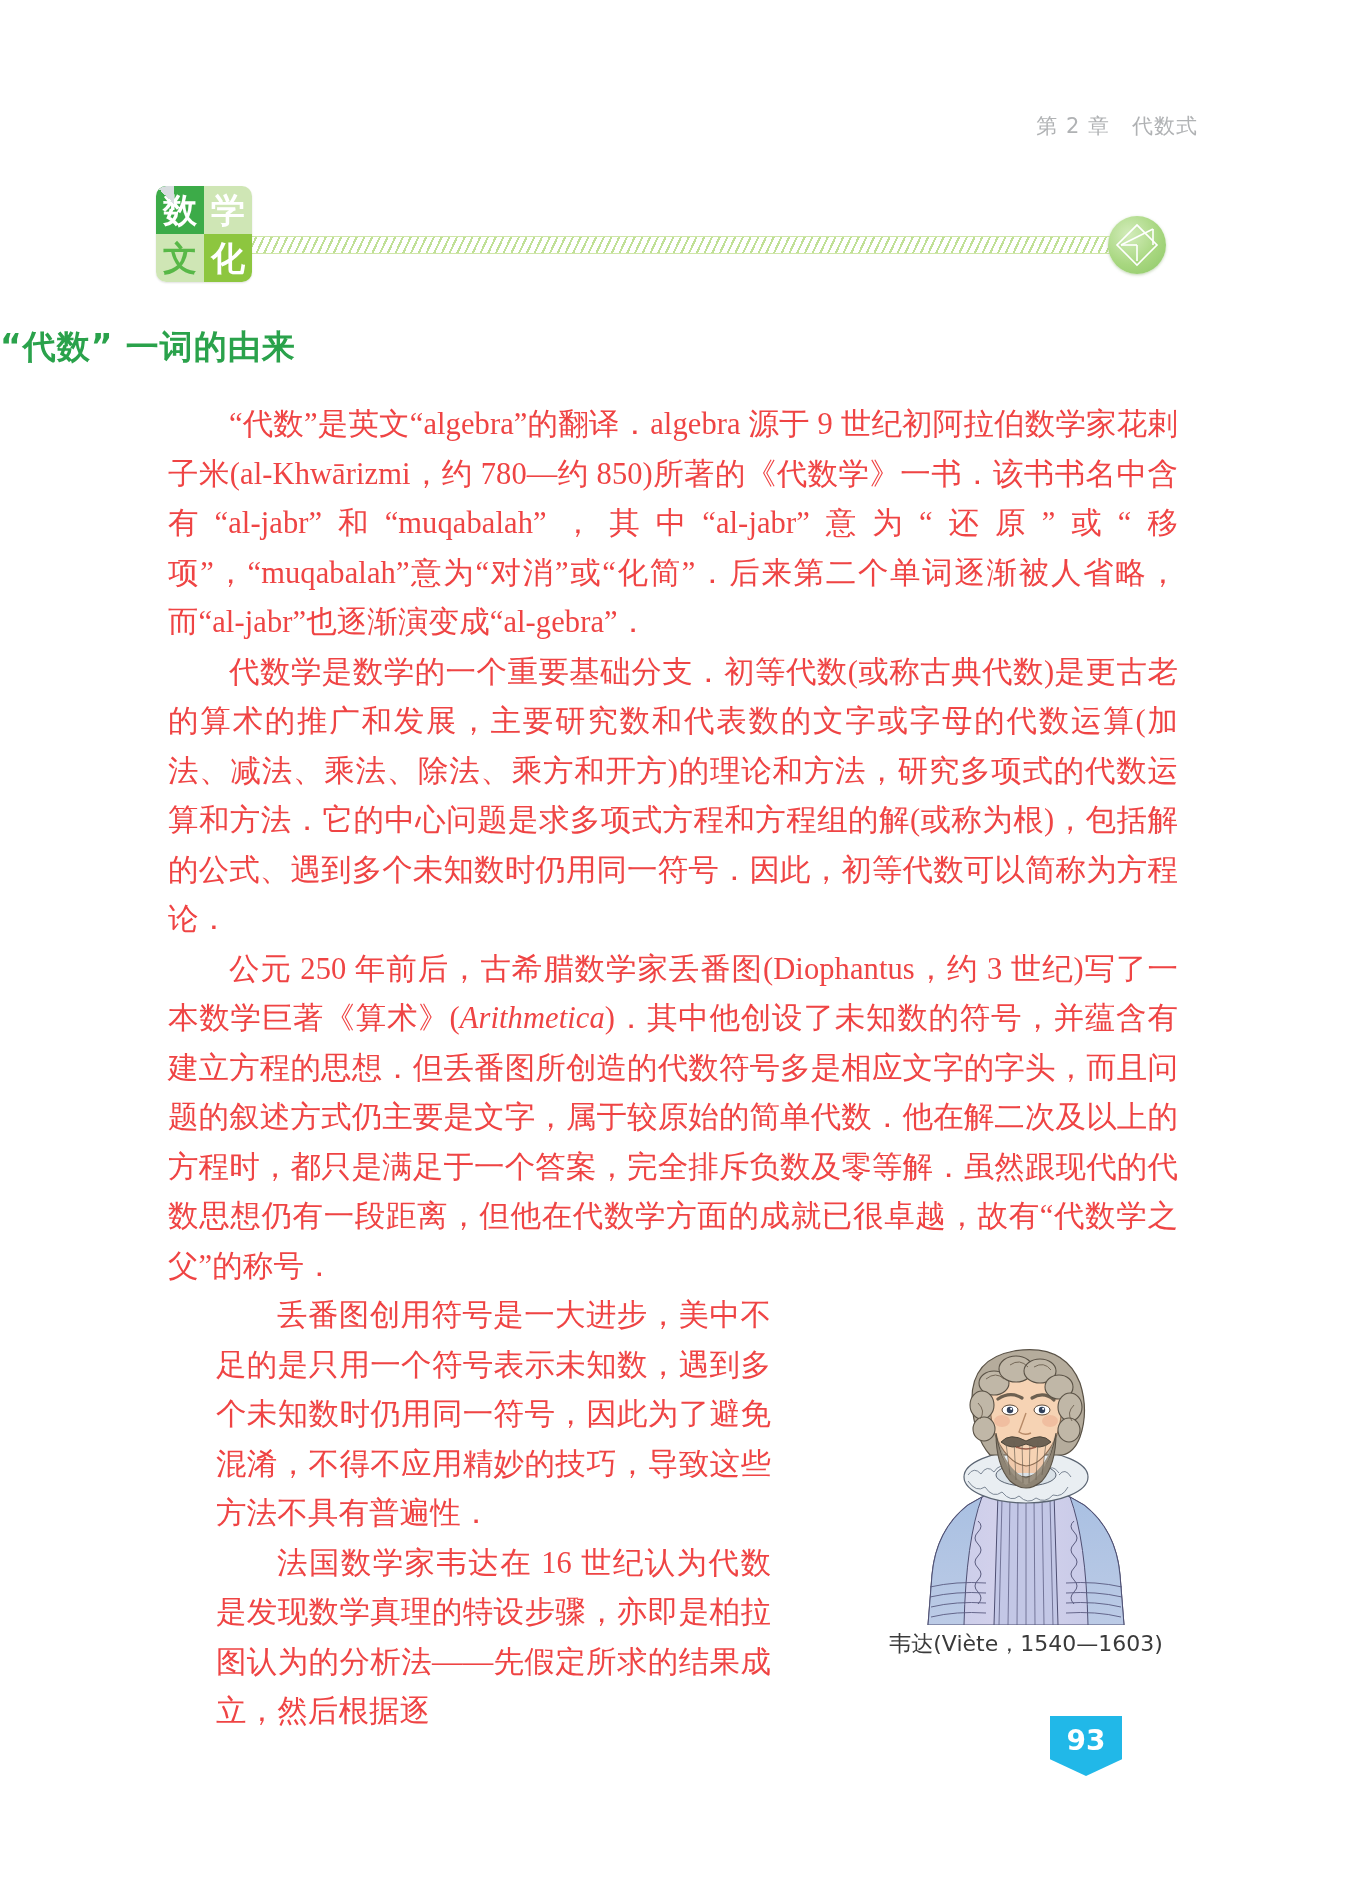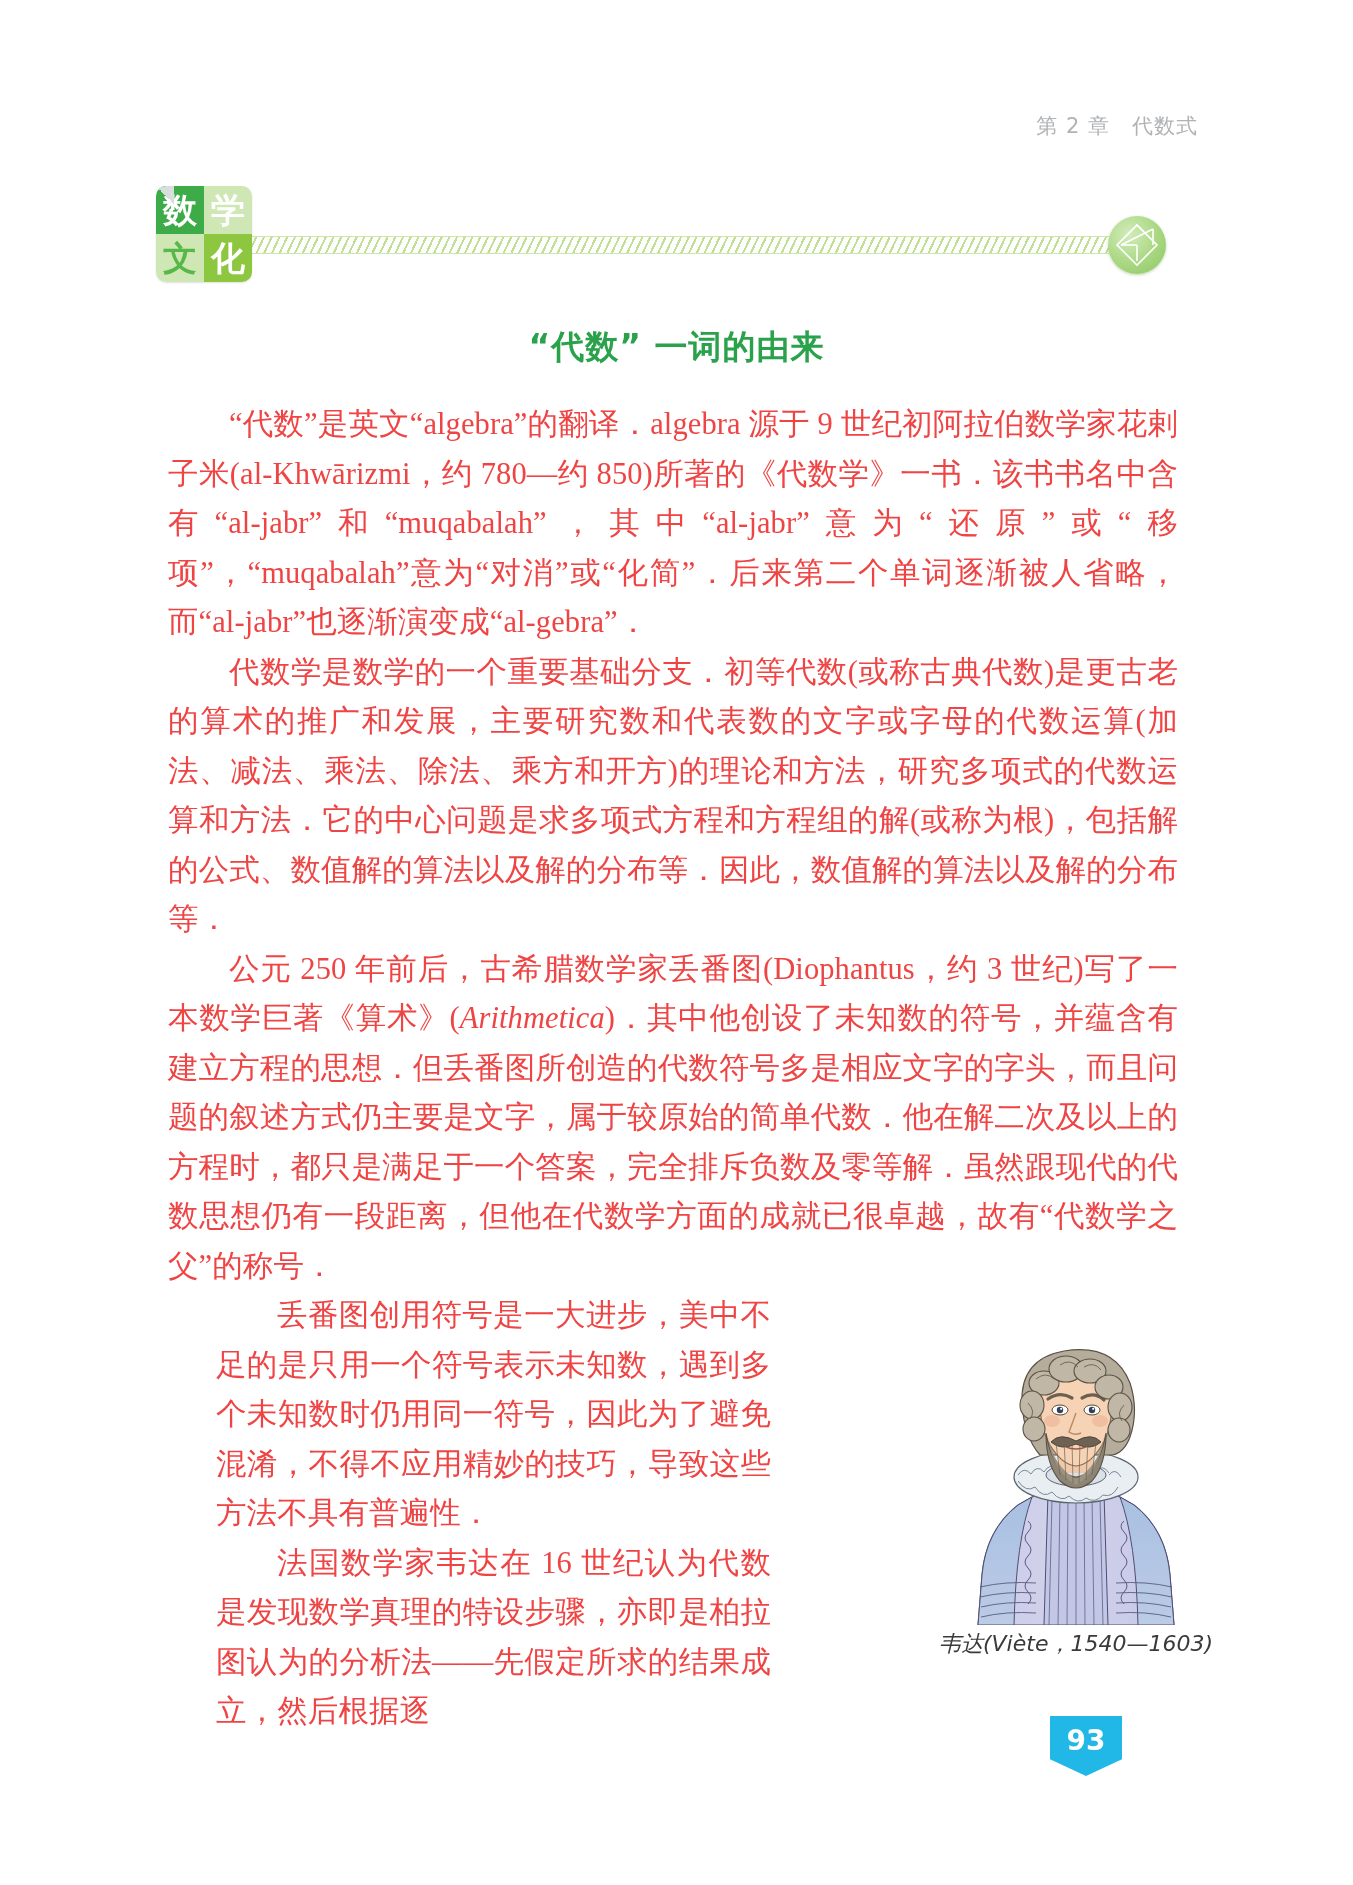"“代数” 一词的由来" .title { text-align: center -> none }
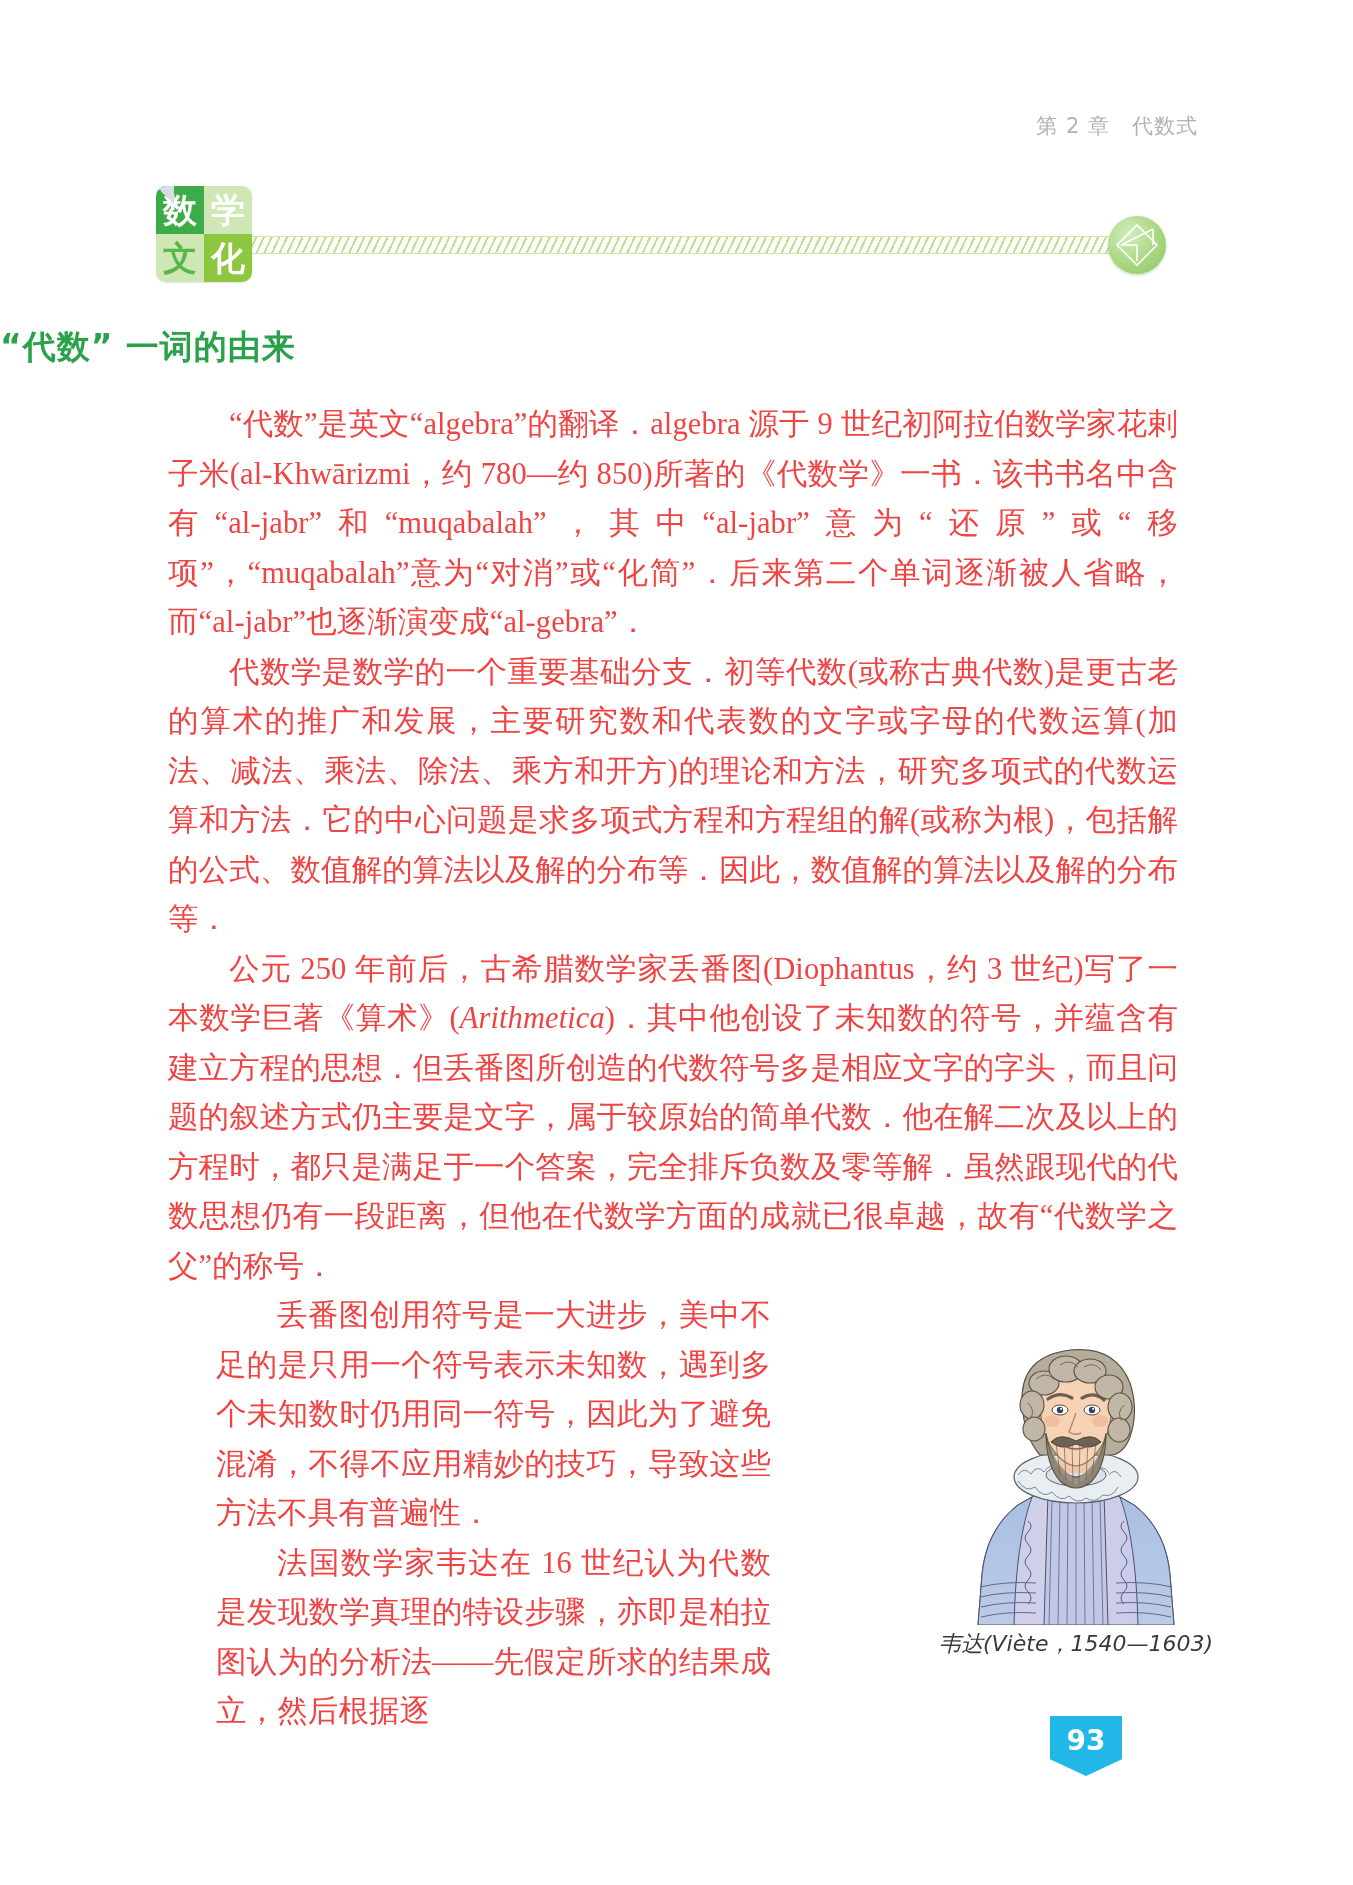"代数学是数学的一个重要基础分支．初等代数(或称古典代数)是更古老的算术的推广和发" p.para { text: 数值解的算法以及解的分布等．因此，数值解的算法以及解的分布等 -> 遇到多个未知数时仍用同一符号．因此，初等代数可以简称为方程论 }
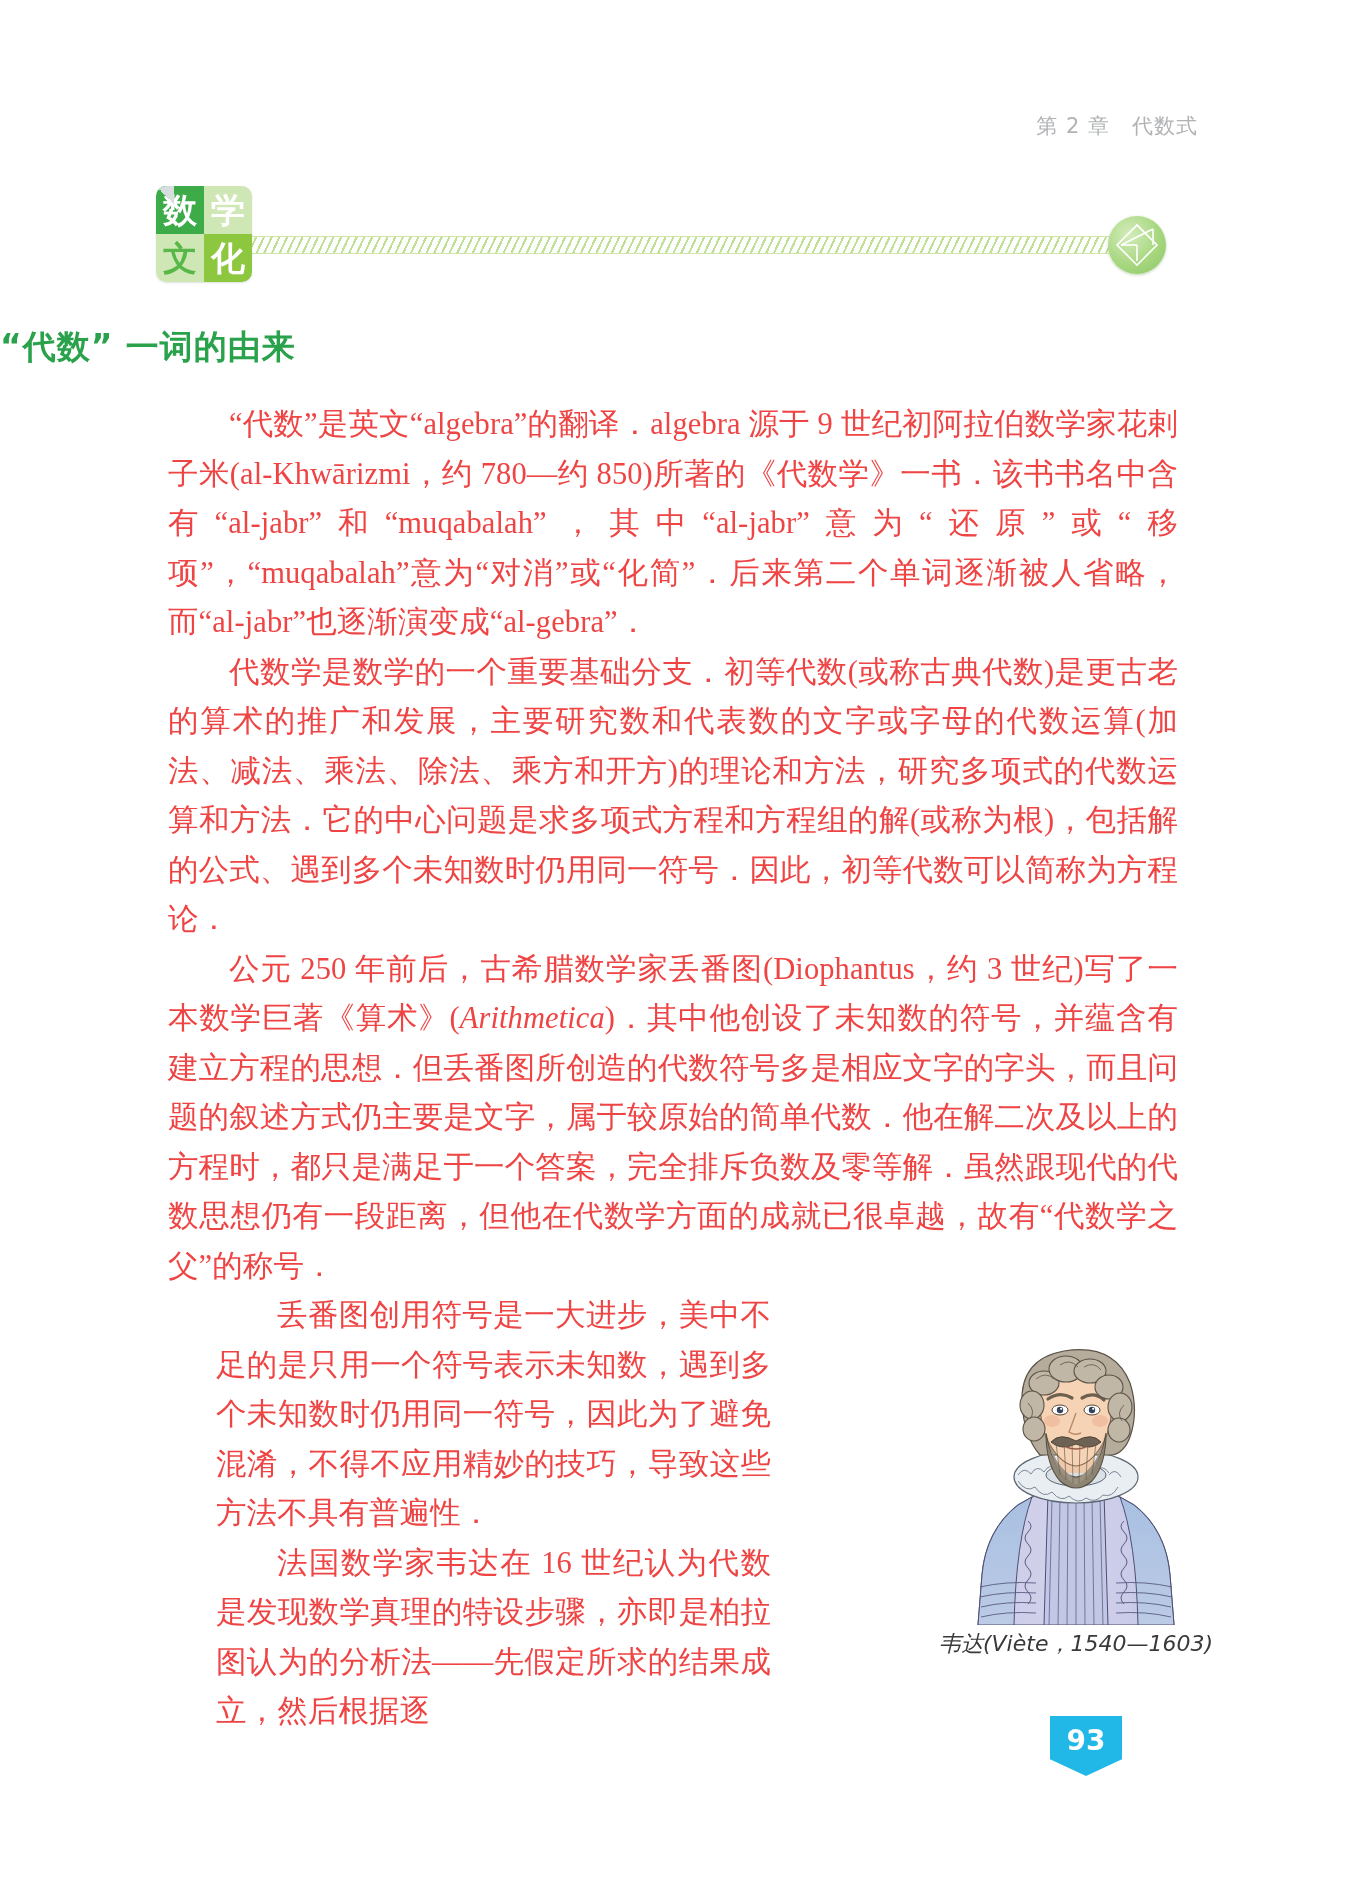"韦达(Viète，1540—1603)" .figure { font-style: italic -> none; left: 926px -> 876px }
